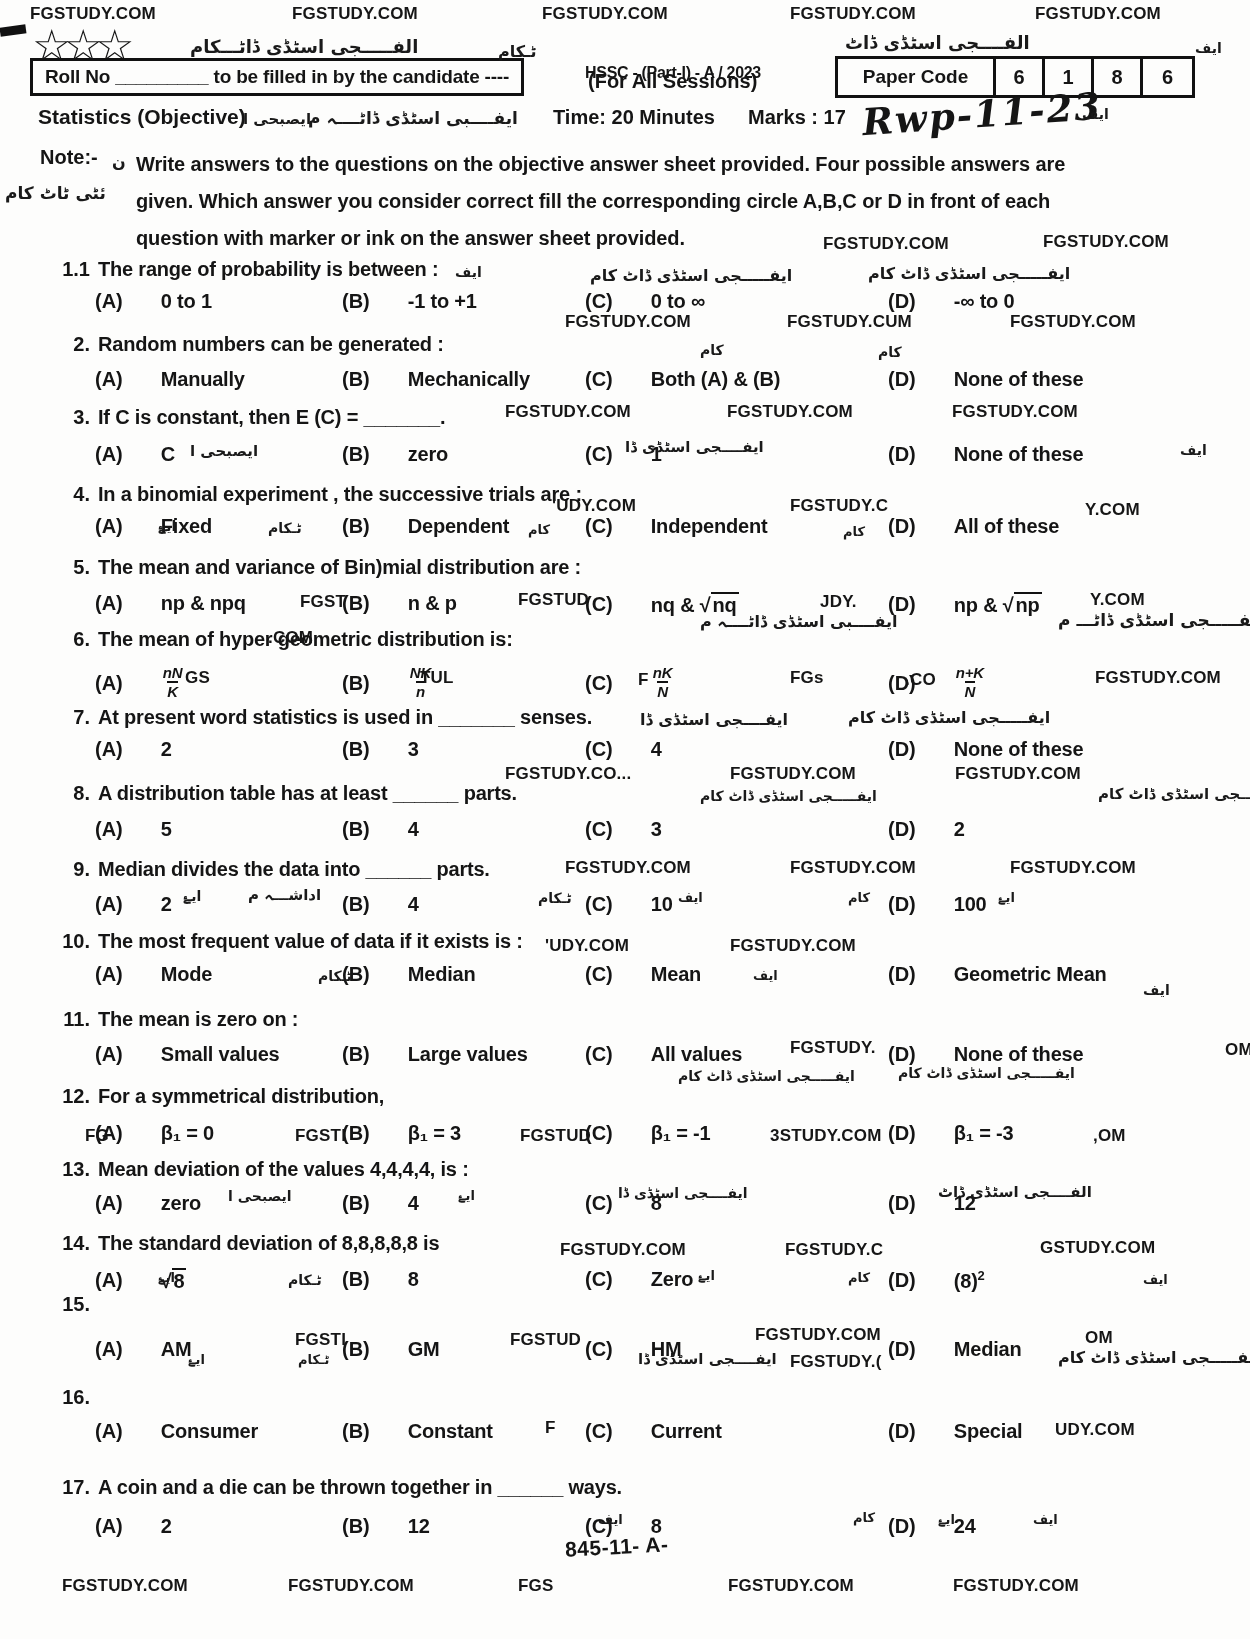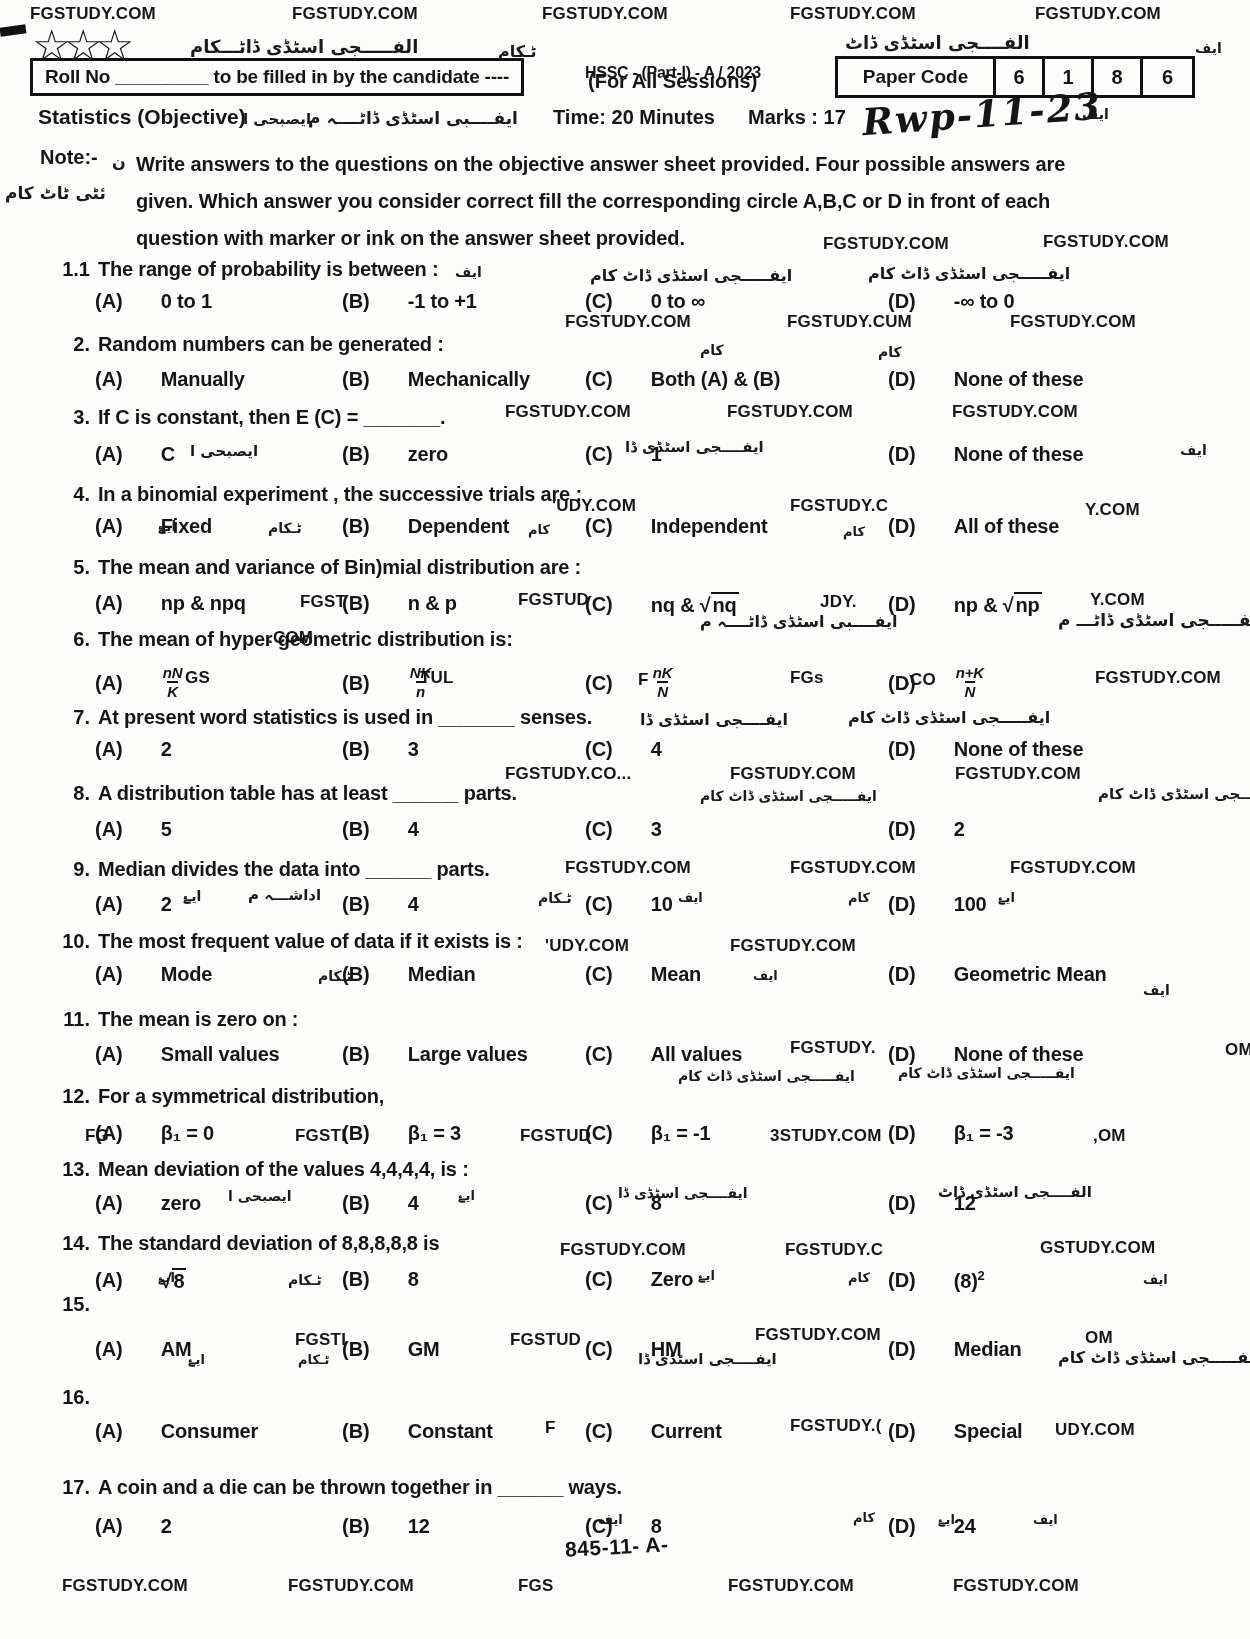"FGSTUDY.(" span.wm { top: 1416px -> 1352px }
